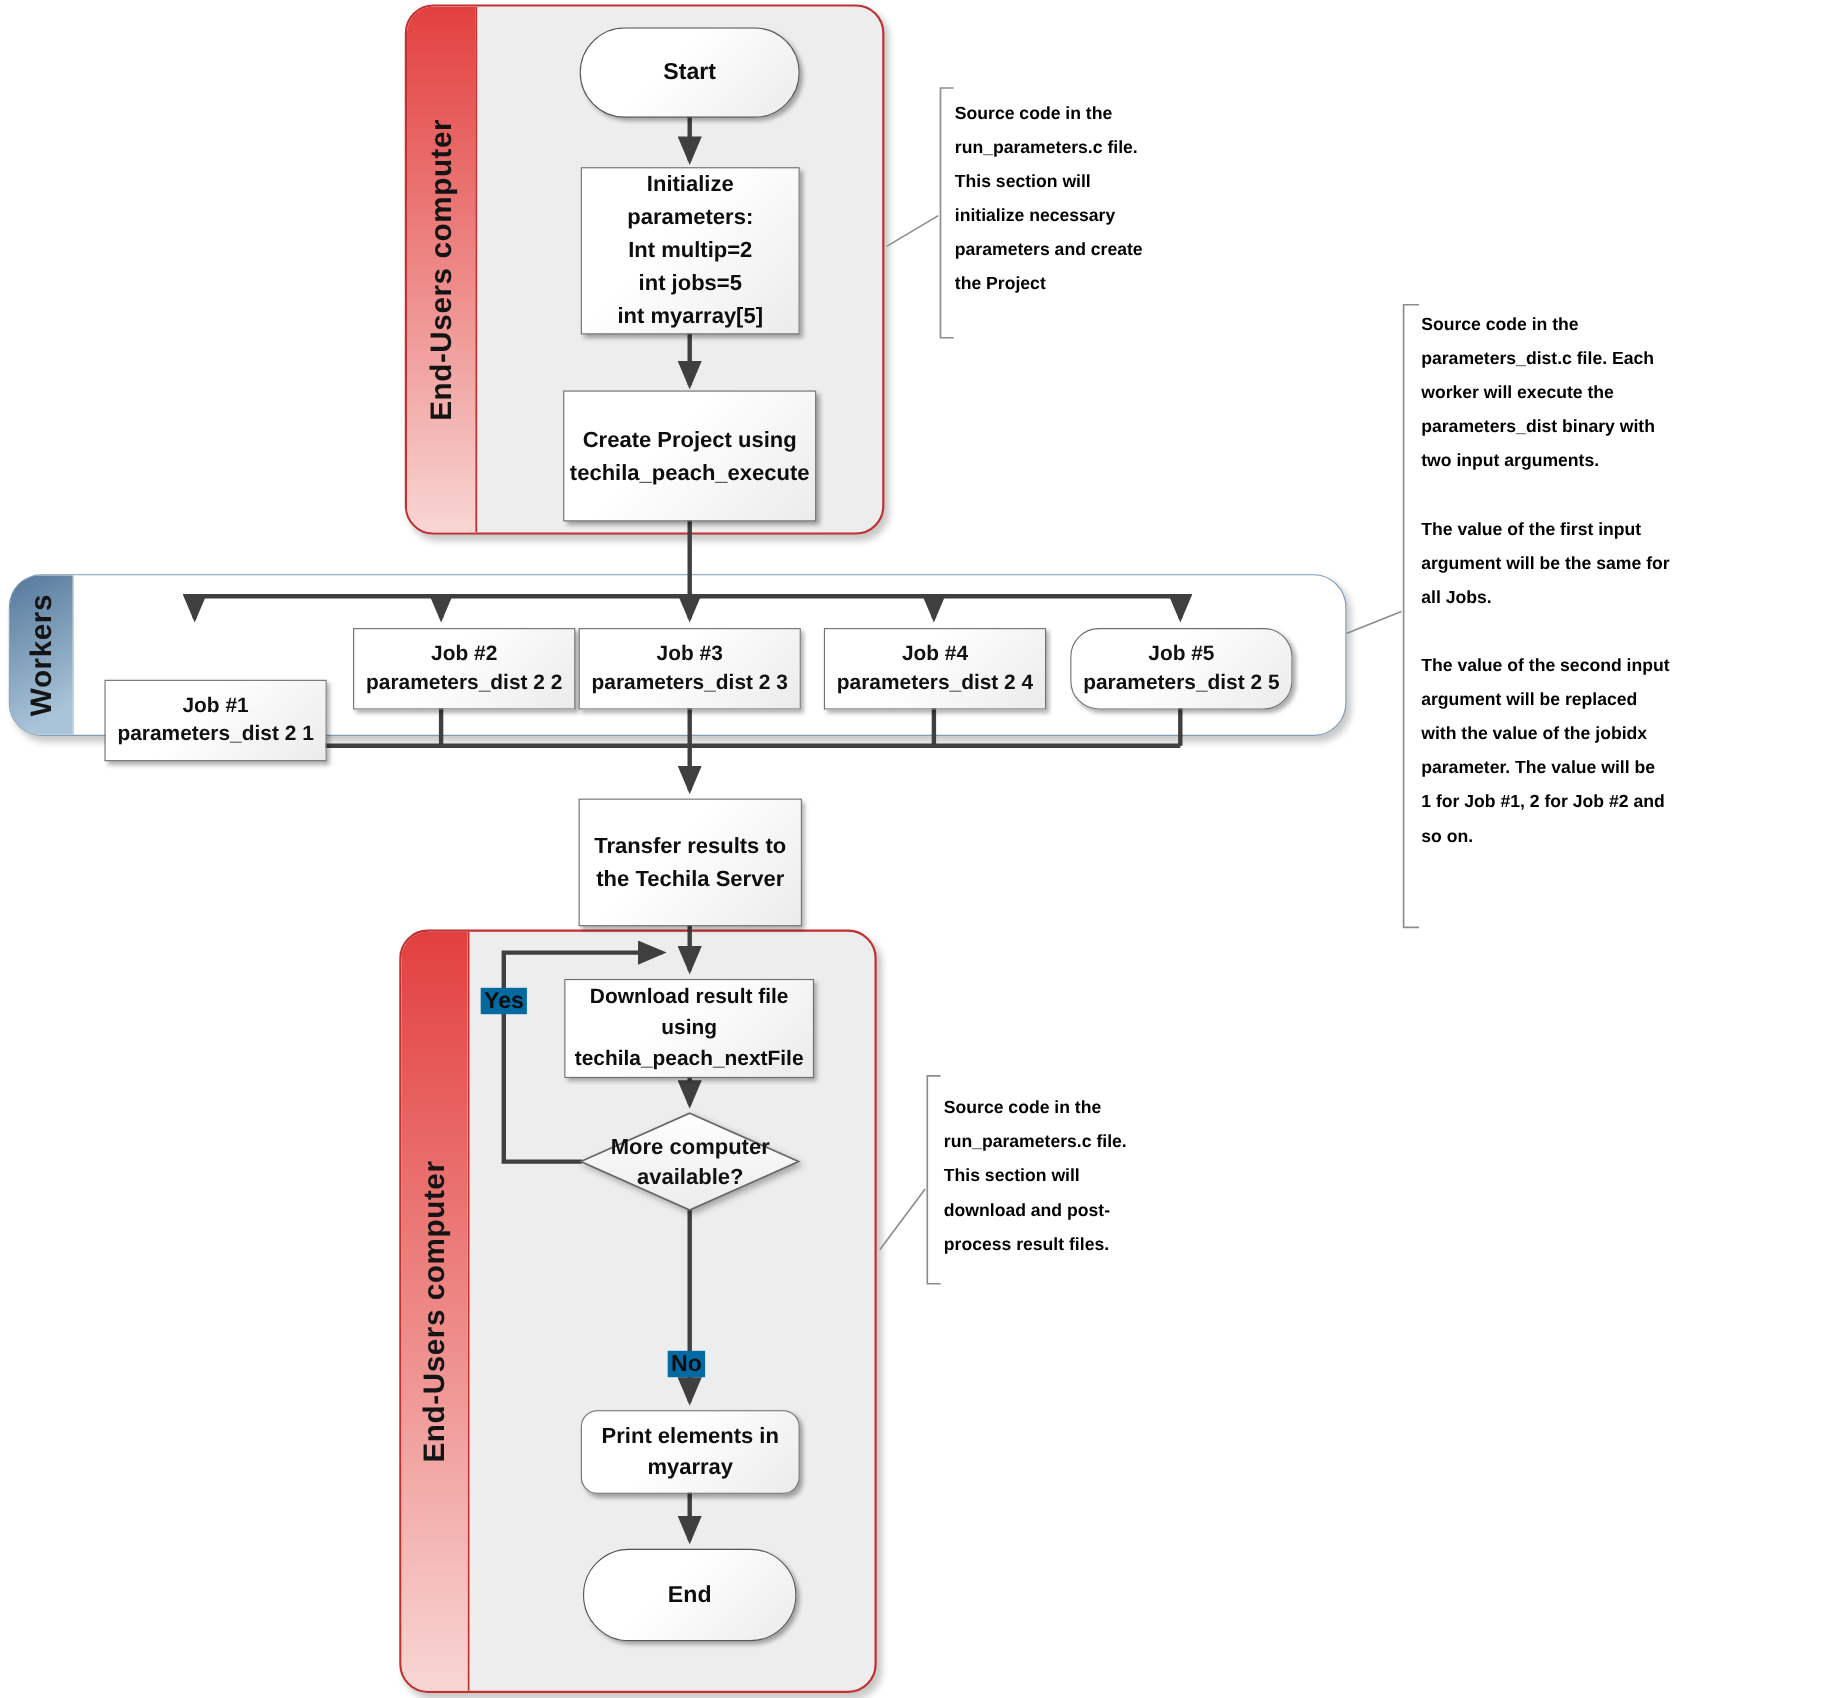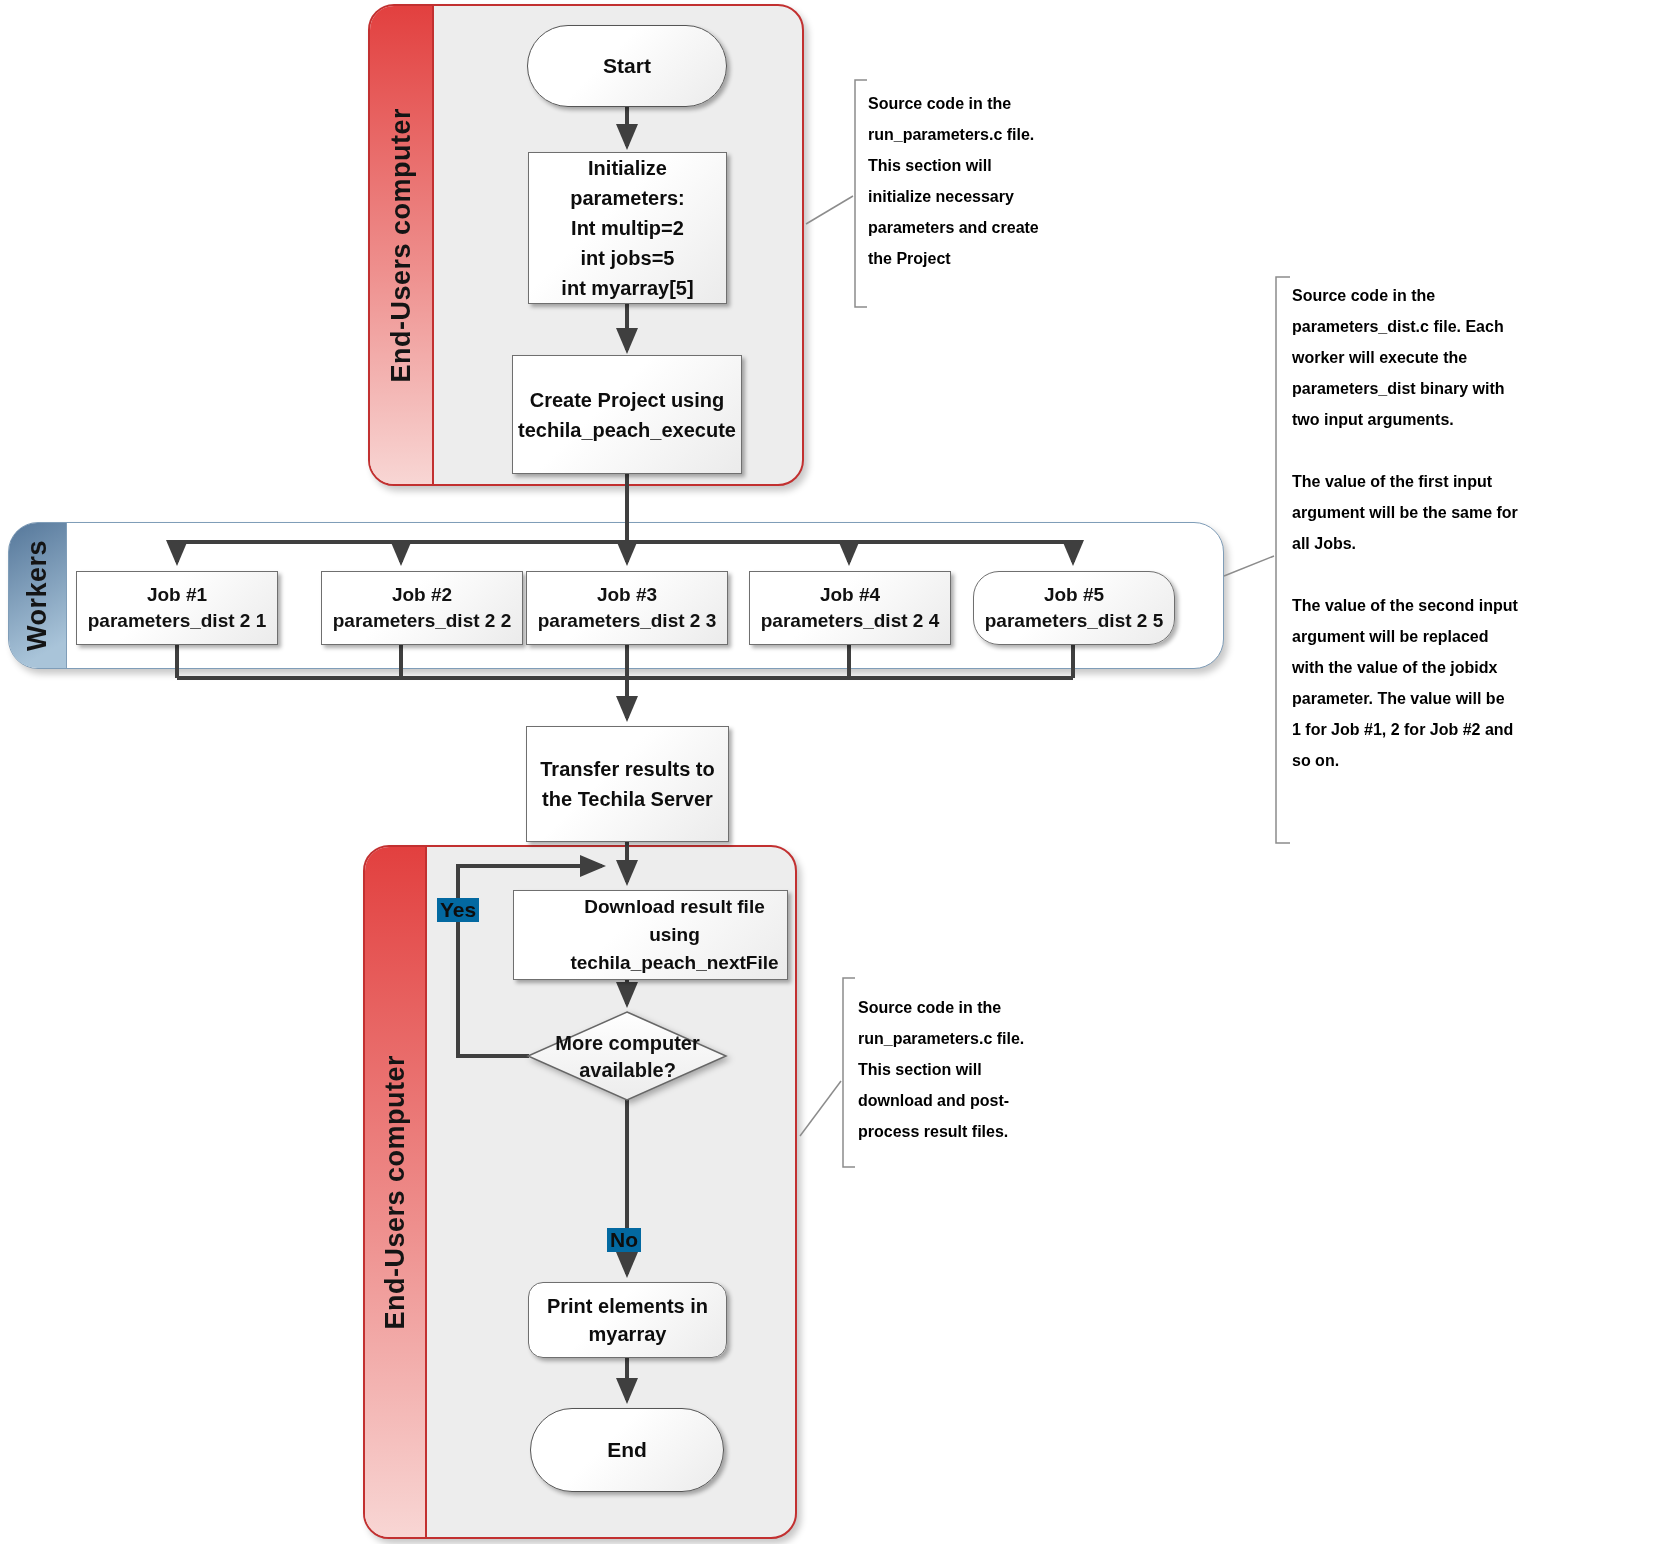"Job #1" div.job { left: 76px -> 95px; margin-top: none -> 47px }
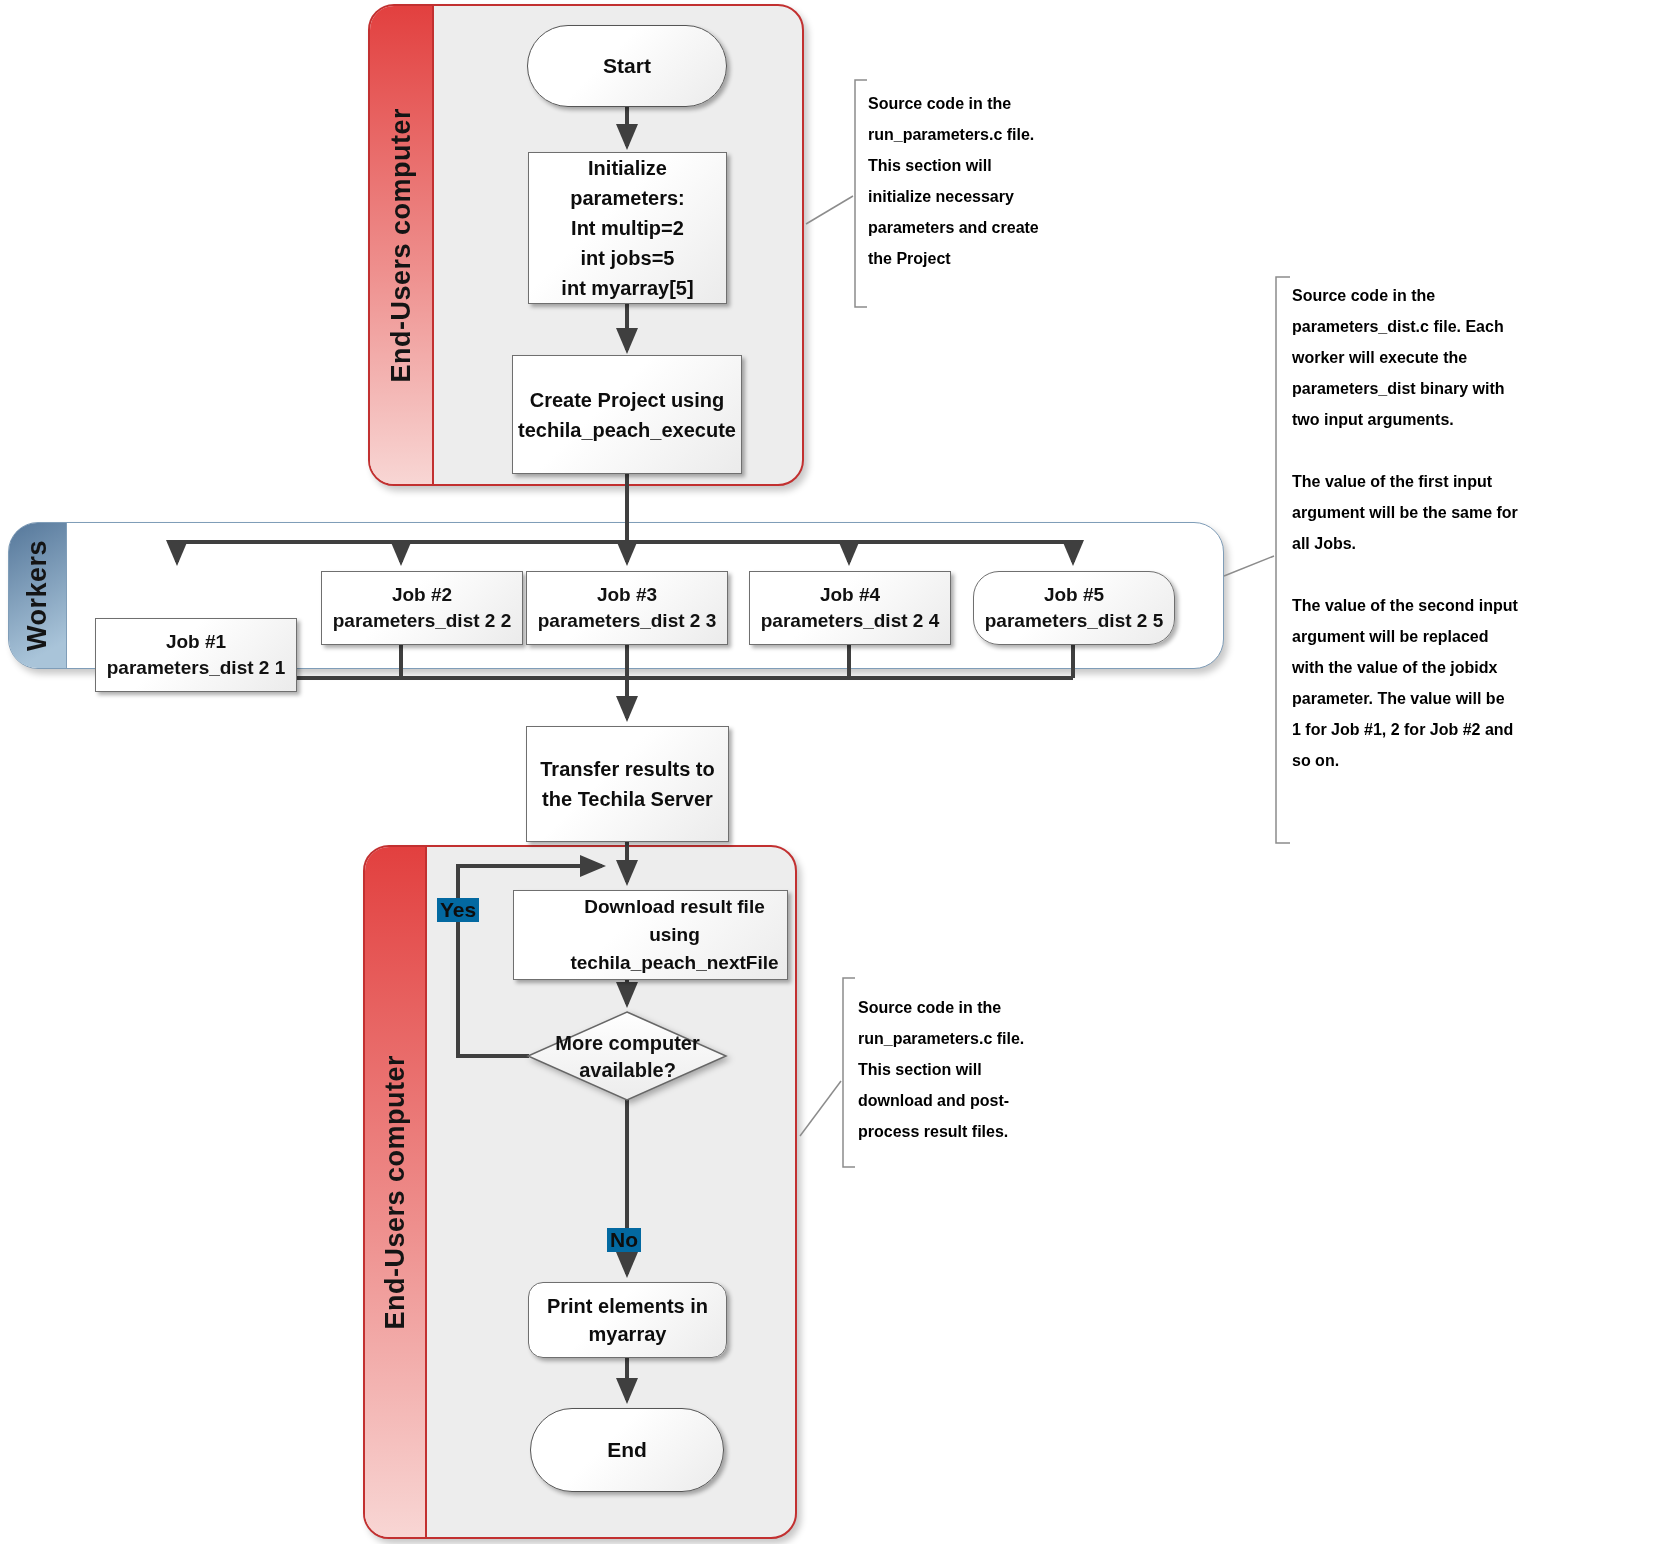"Download result file" div.node { padding-left: 48px -> none }
